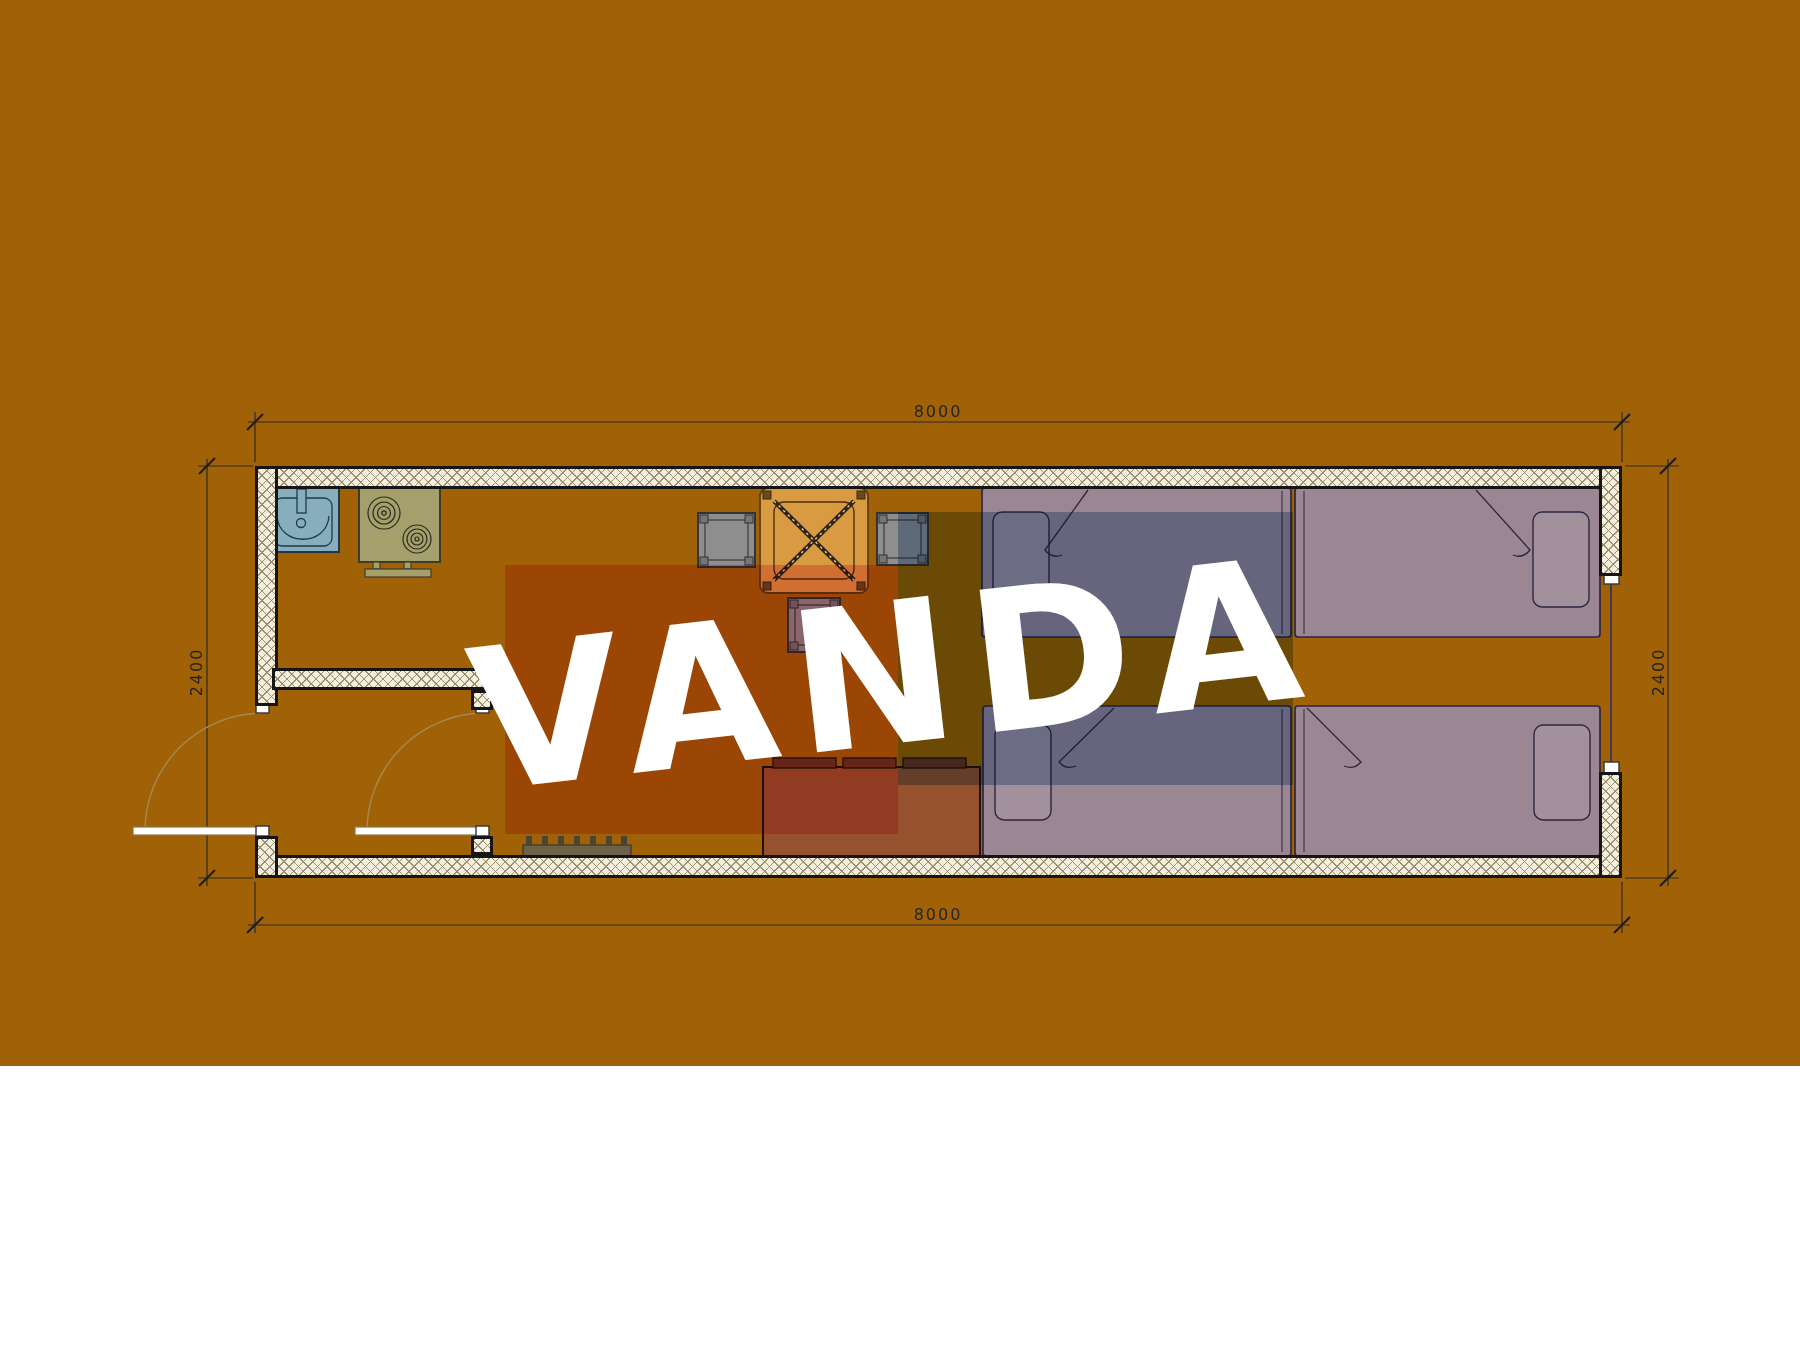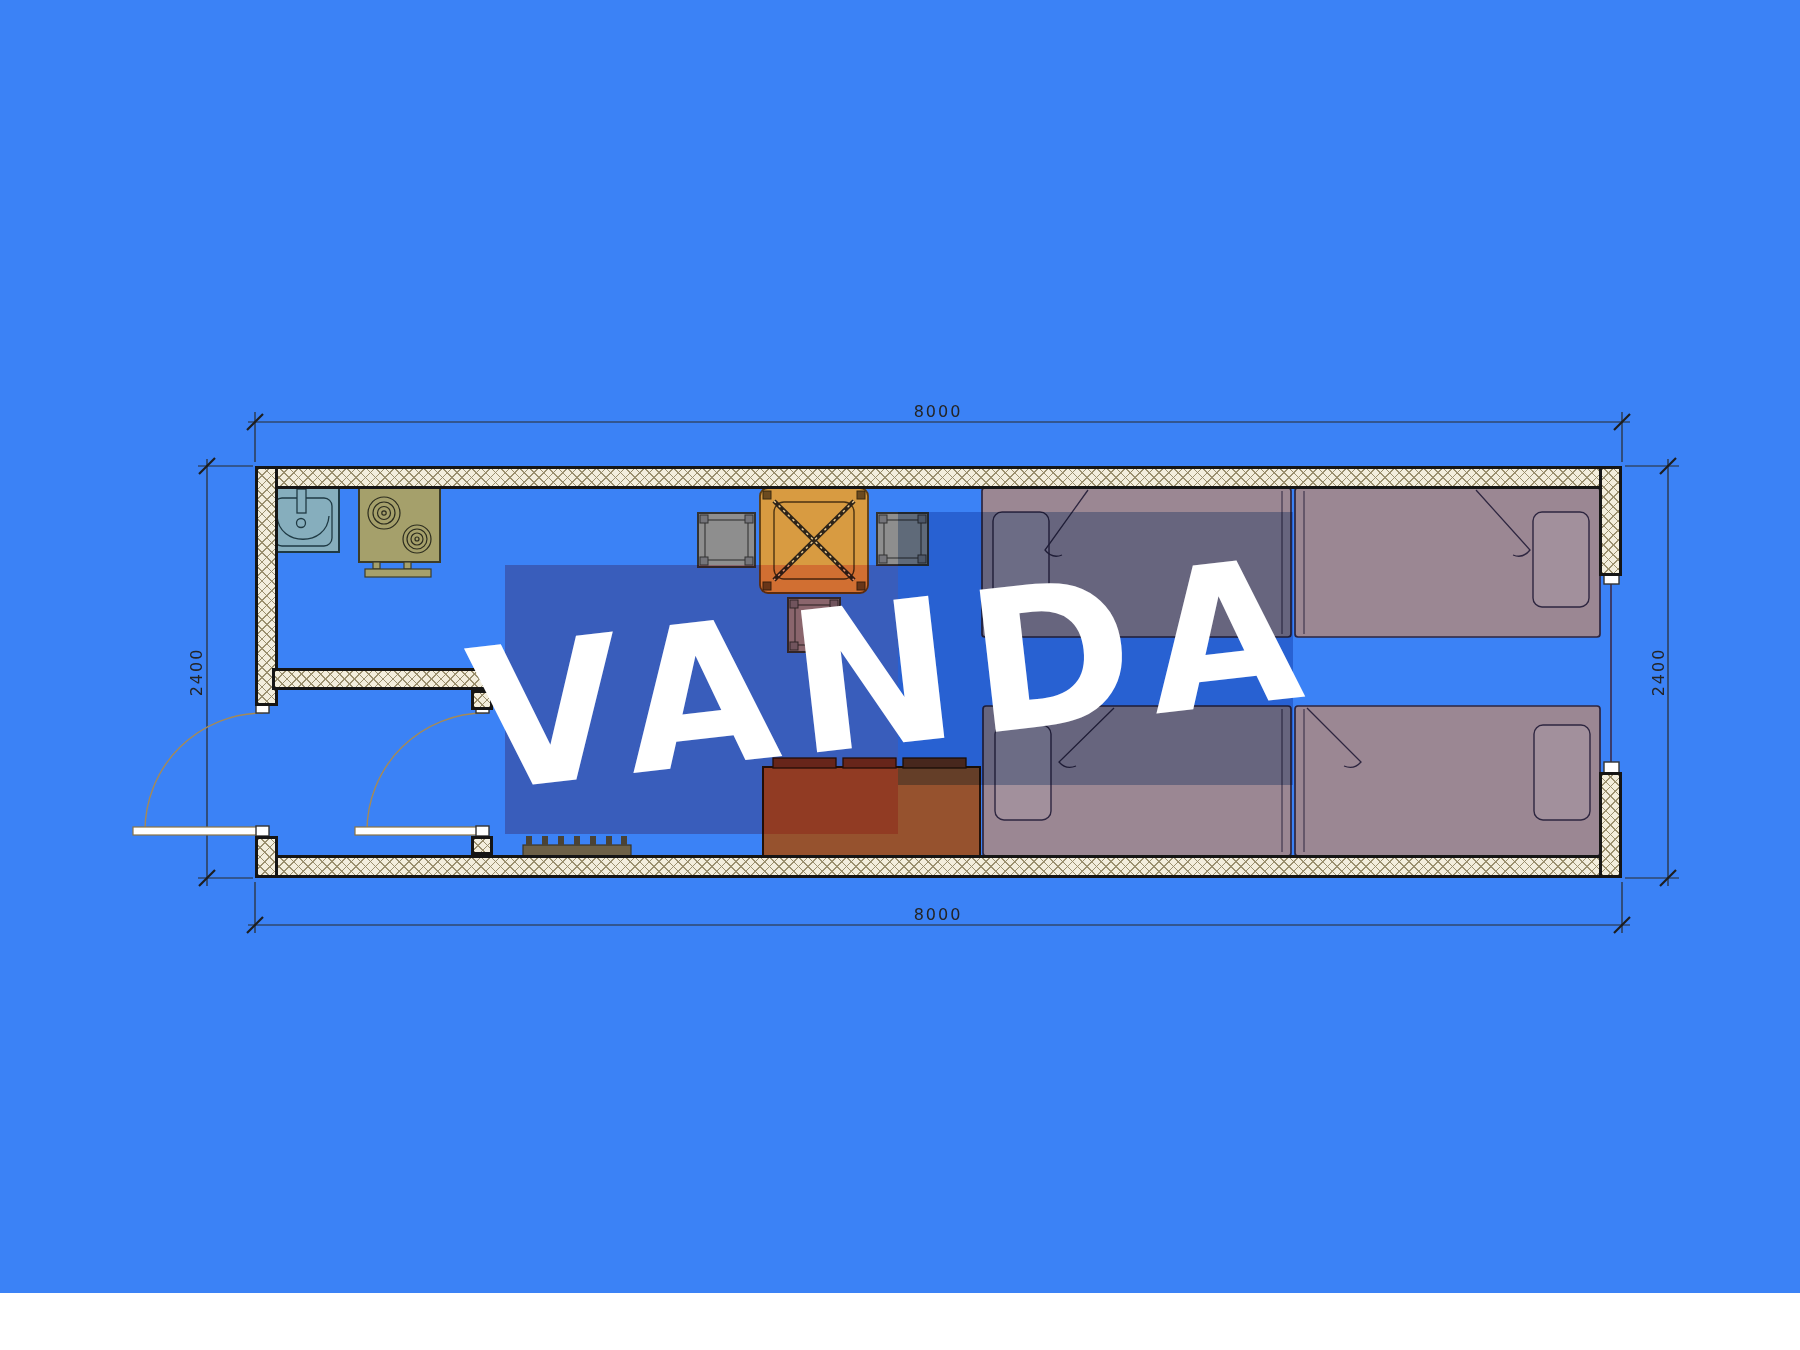"8000" #canvas { background: #3b82f6 -> #a16207; height: 1293px -> 1066px }
